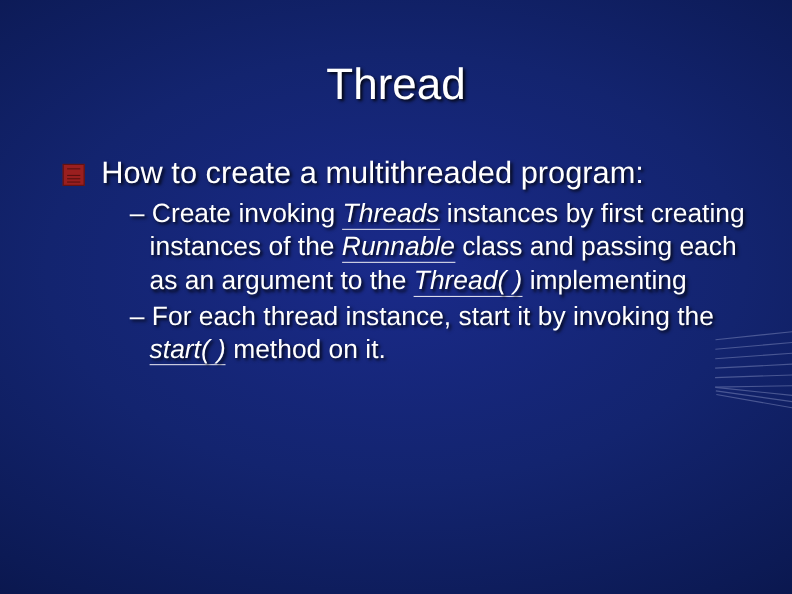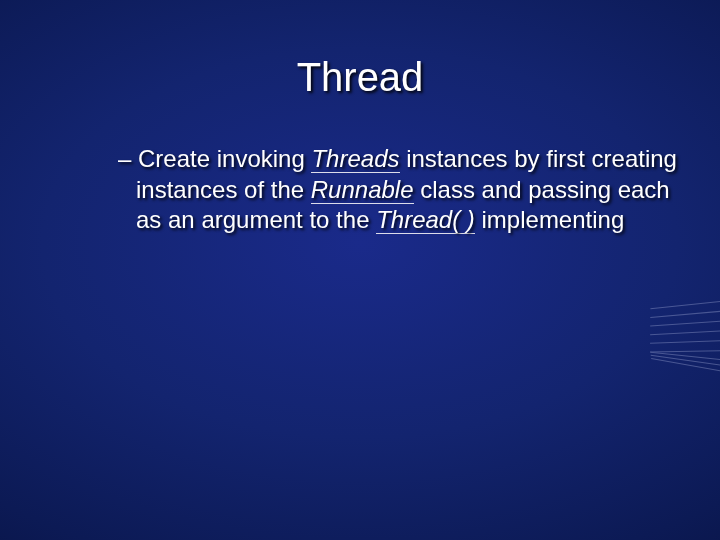"How to create a multithreaded" div.bullet-row { html: none -> <div> <div></div> <div>How to create a multithreaded program:</div> </div> }
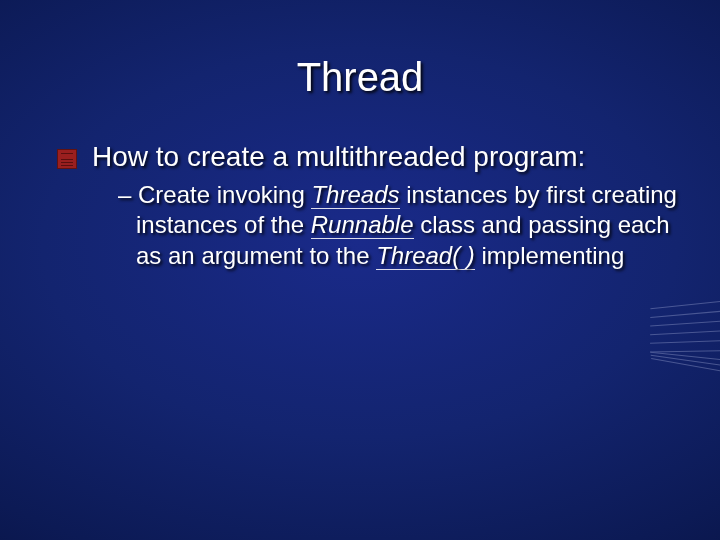"– For each thread instance," div.sub-item { html: none -> <div> <span>– </span><span>For each thread instance, start it by invoking the </span><span>start( )</span><span> method on it.</span> </div> }
